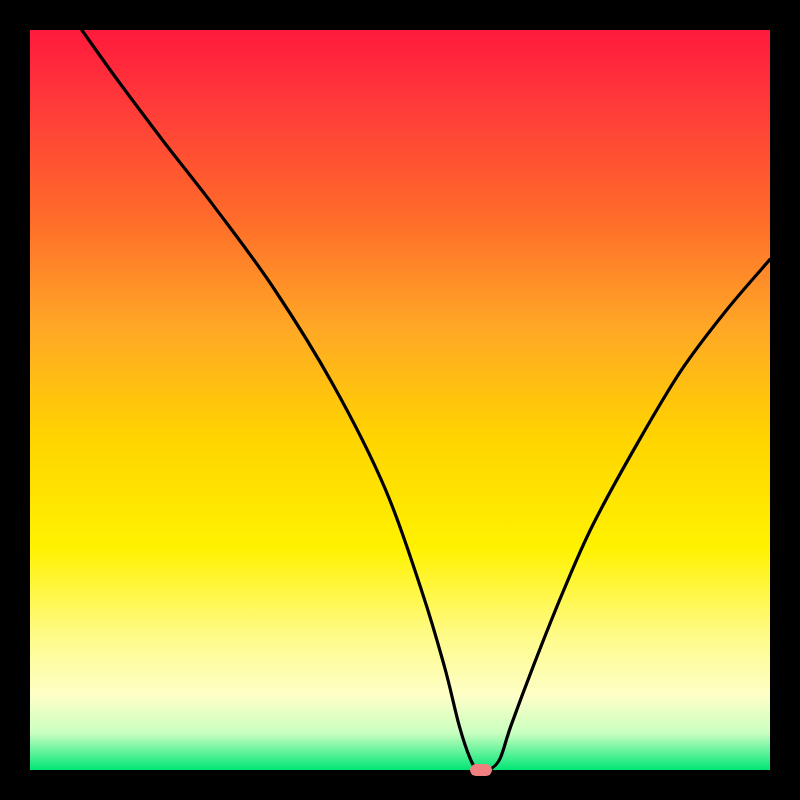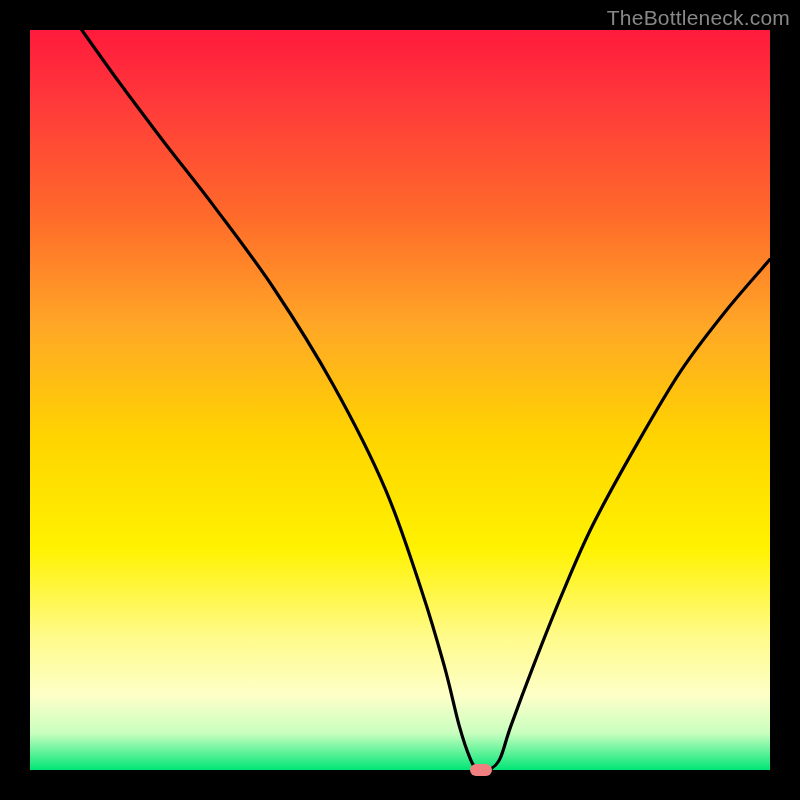"TheBottleneck.com" div.watermark { html: <div>TheBottleneck.com</div> -> none }
